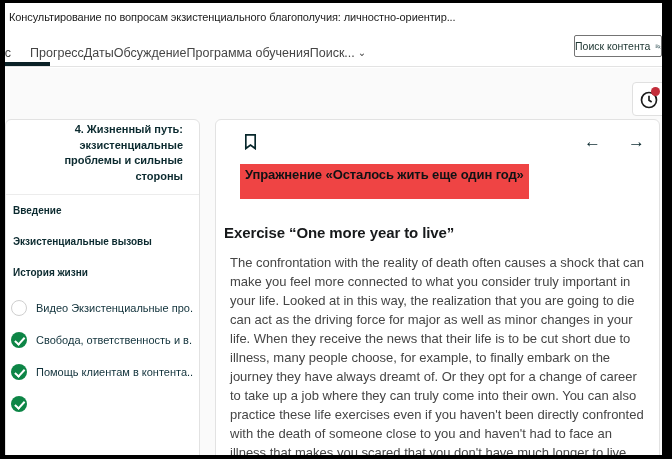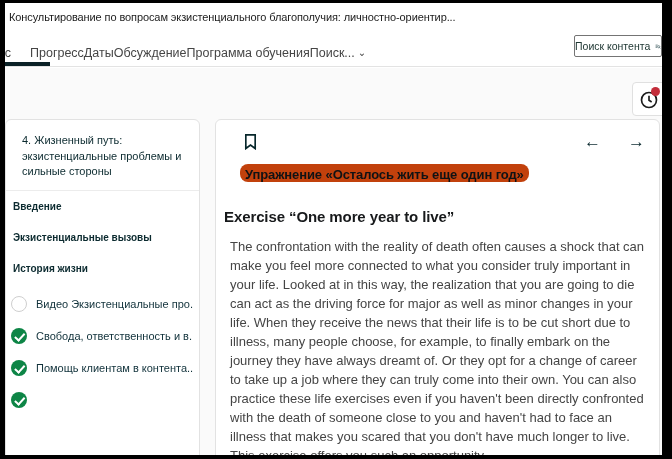"4. Жизненный путь: экзистенциальные" .sb-title { font-weight: normal -> bold; margin: 13px 16px 0 -> 2px 16px 0; text-align: left -> right }
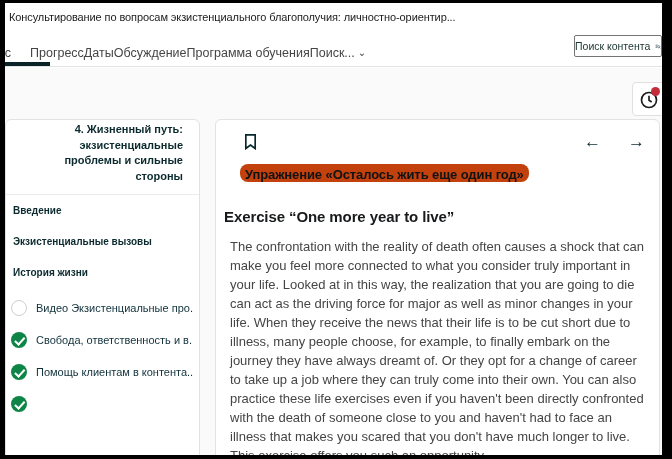"Упражнение «Осталось жить еще один" .unit-title { background: #c2410c -> #ef4444; border-radius: 8px -> none; padding: 3px 5px 0 -> 3px 5px 17px }
